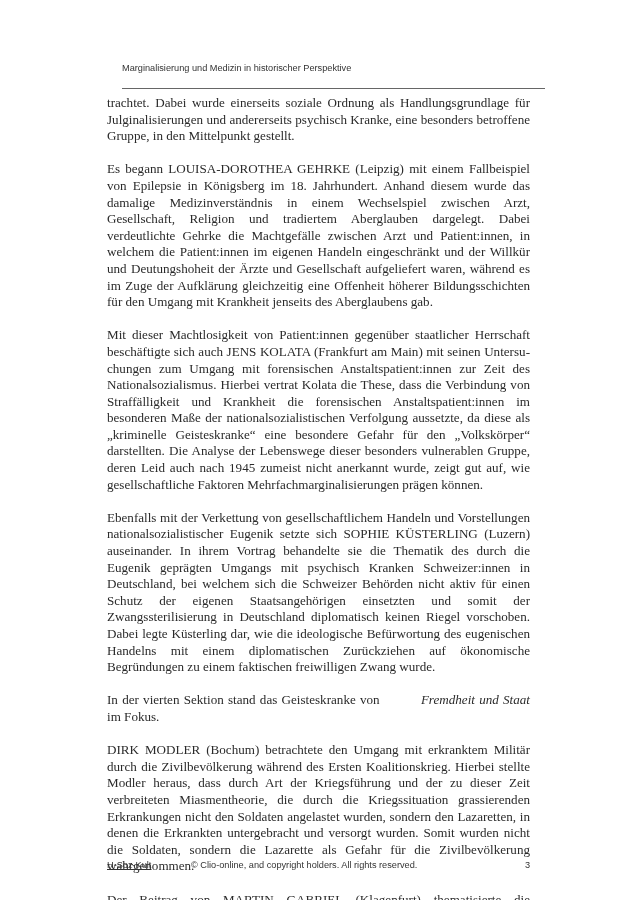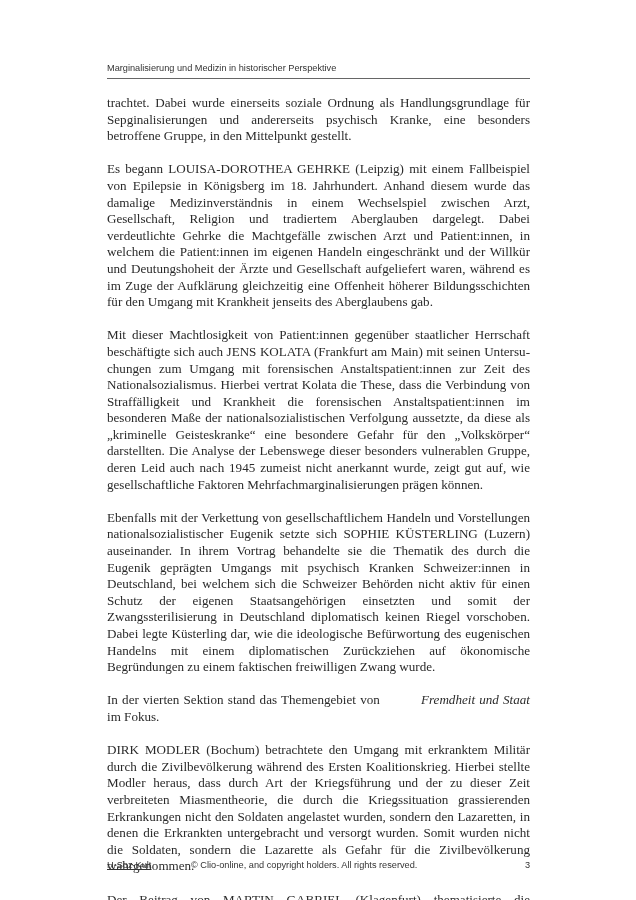"Marginalisierung und Medizin in" .running-header { left: 107px -> 122px; padding-bottom: 5px -> 15px }
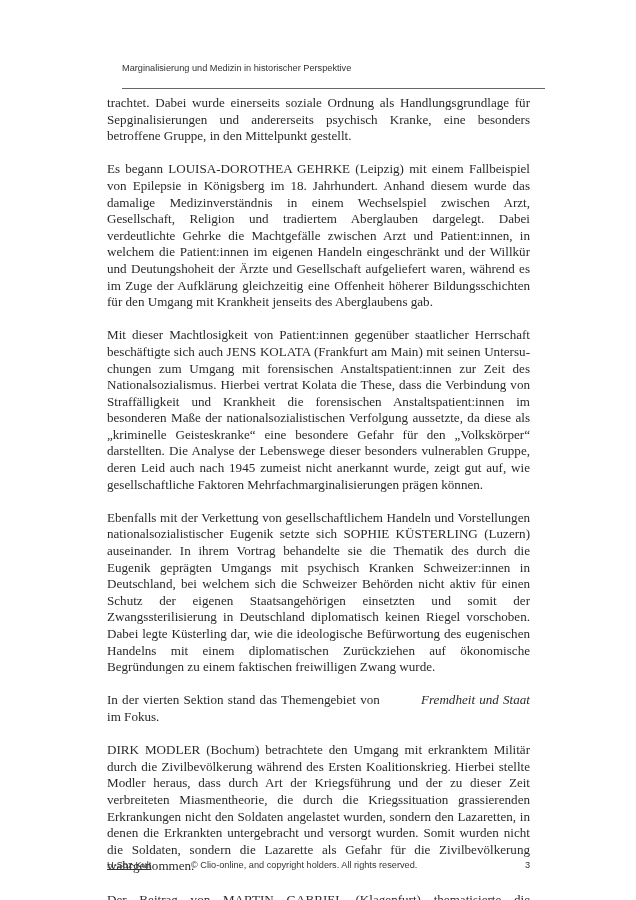"trachtet. Dabei wurde einerseits soziale" p { text: Sep -> Jul }
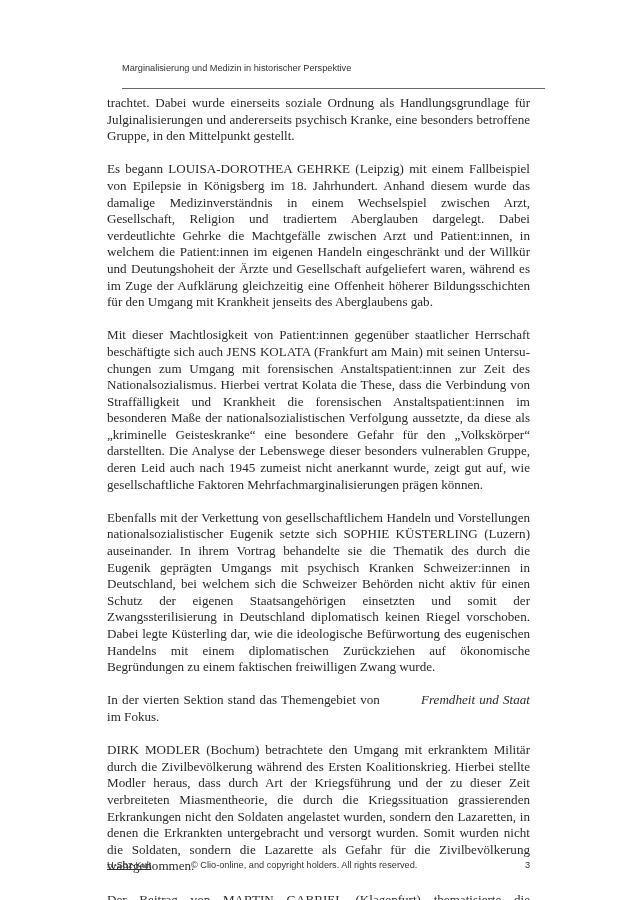"In der vierten Sektion stand" span { text: Themengebiet -> Geisteskranke }
